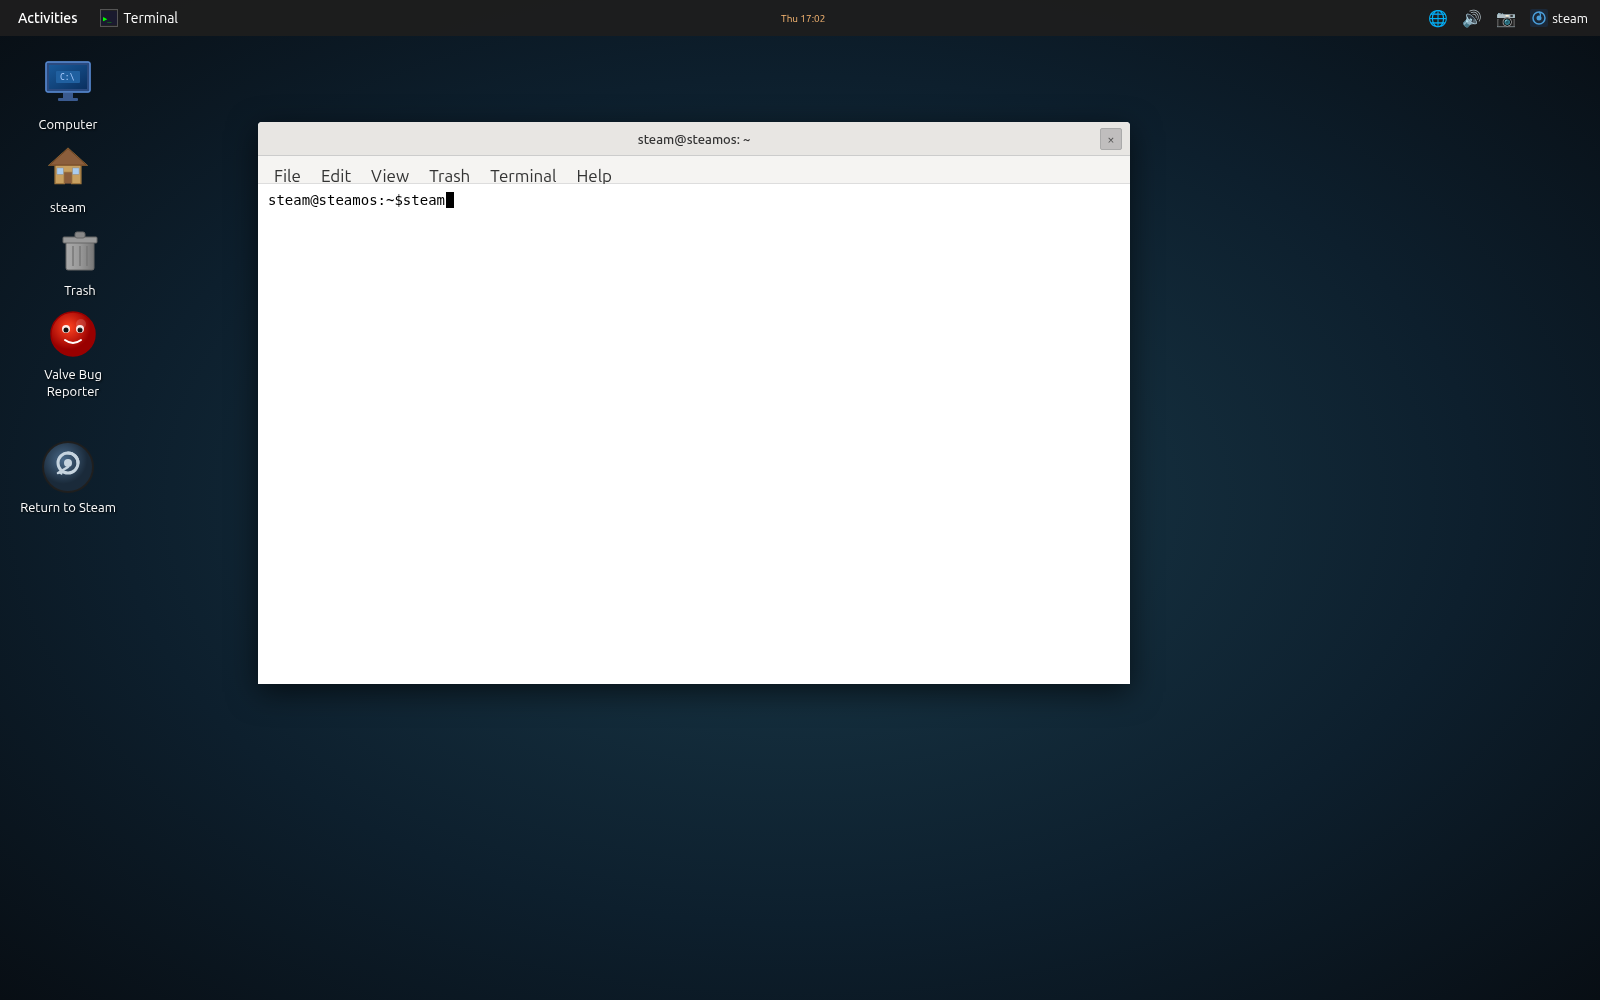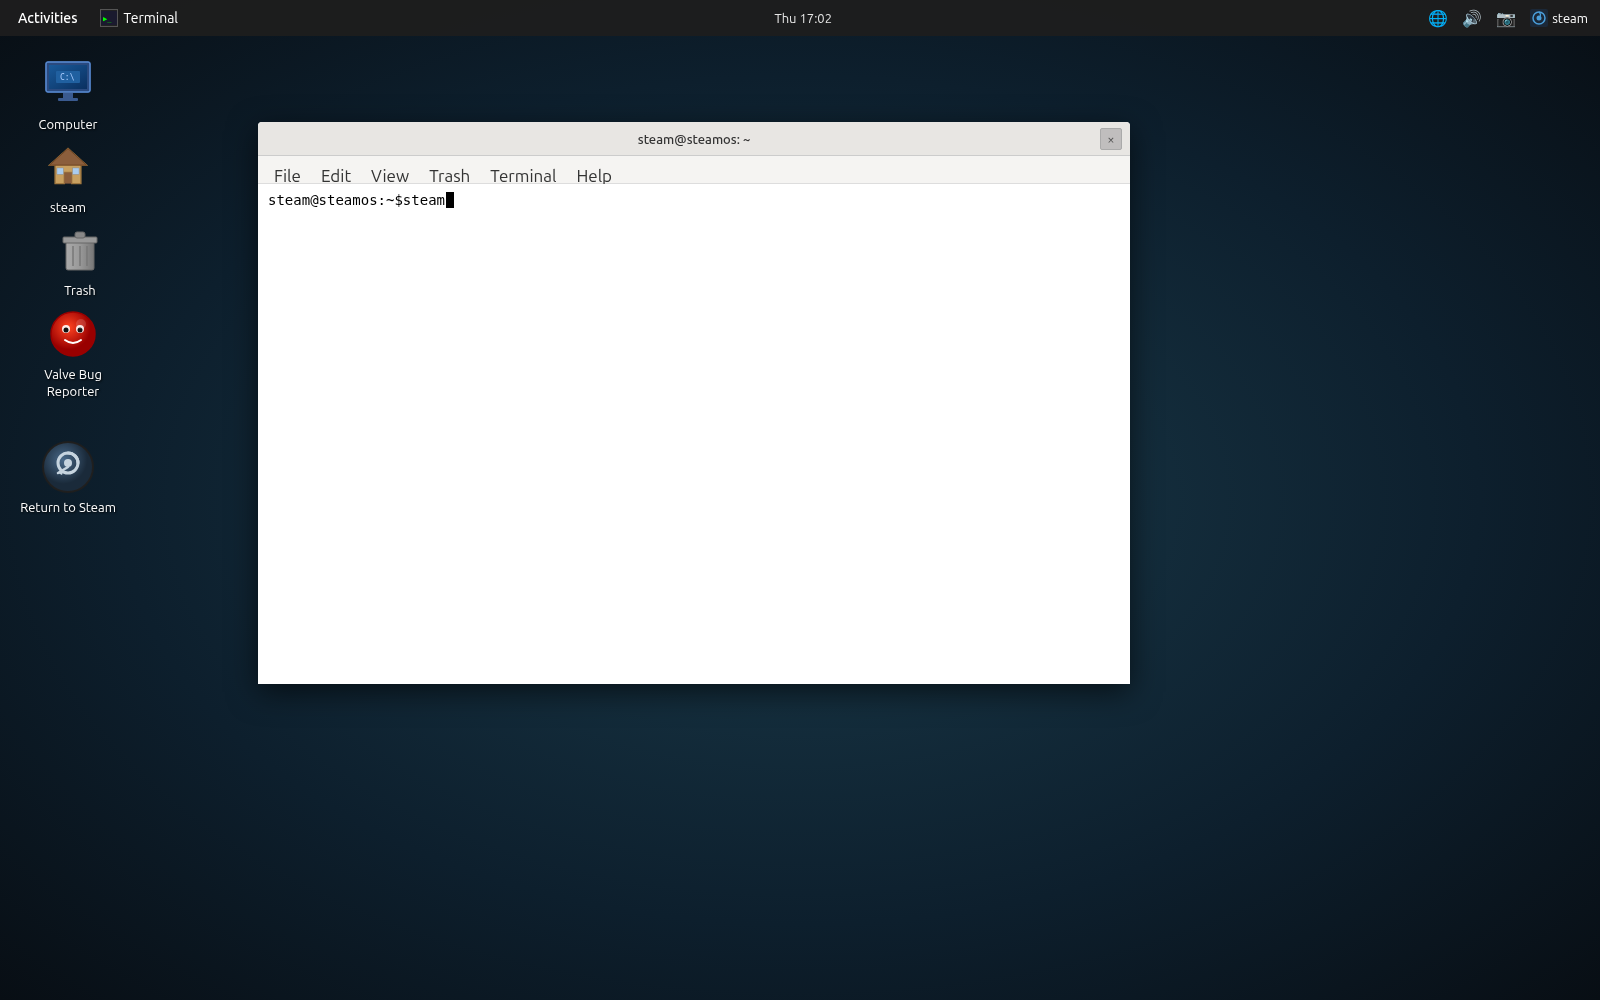"Thu 17:02" .topbar-center { color: #e5e5e5 -> #fdba74; font-size: 13px -> 10px }
